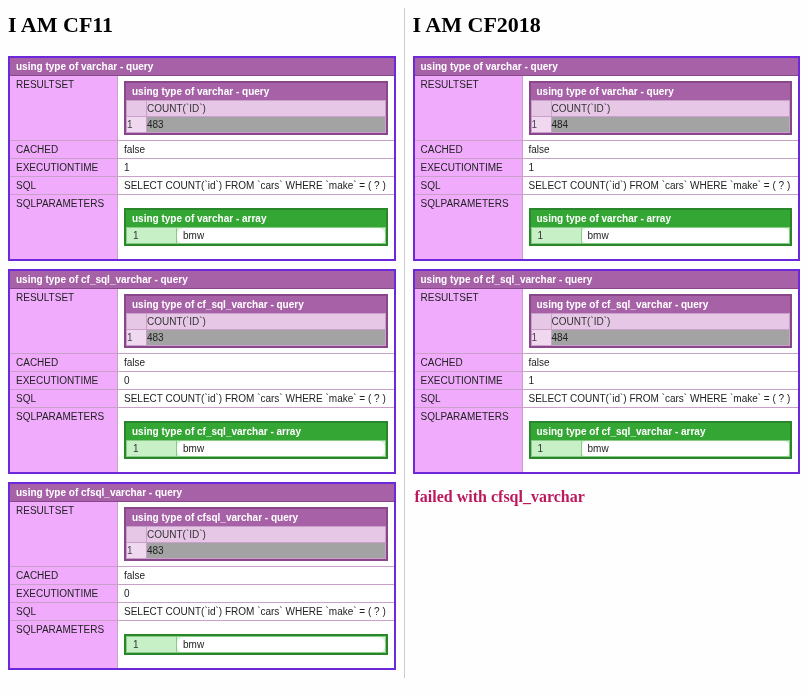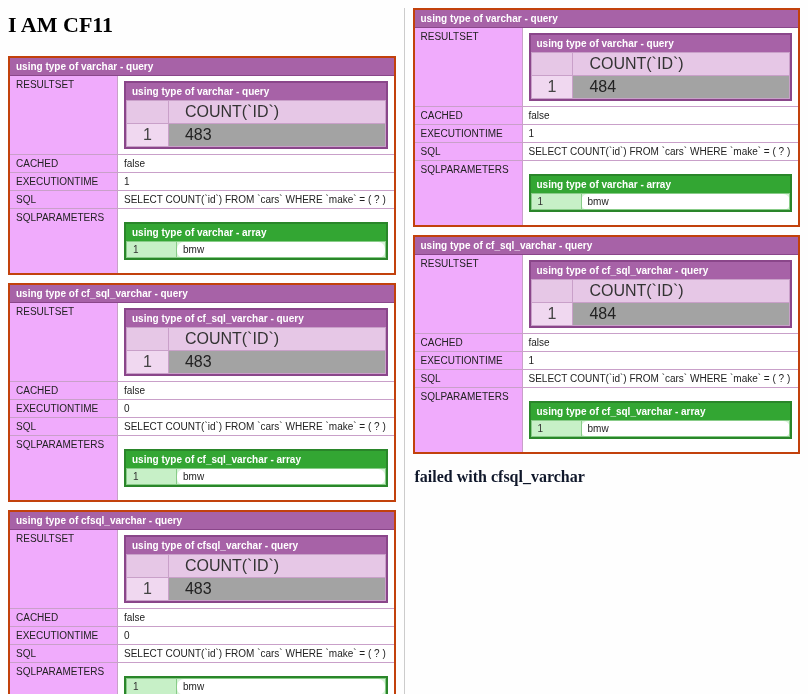"I AM CF2018" h2.page-heading { html: none -> <h2>I AM CF2018</h2> }
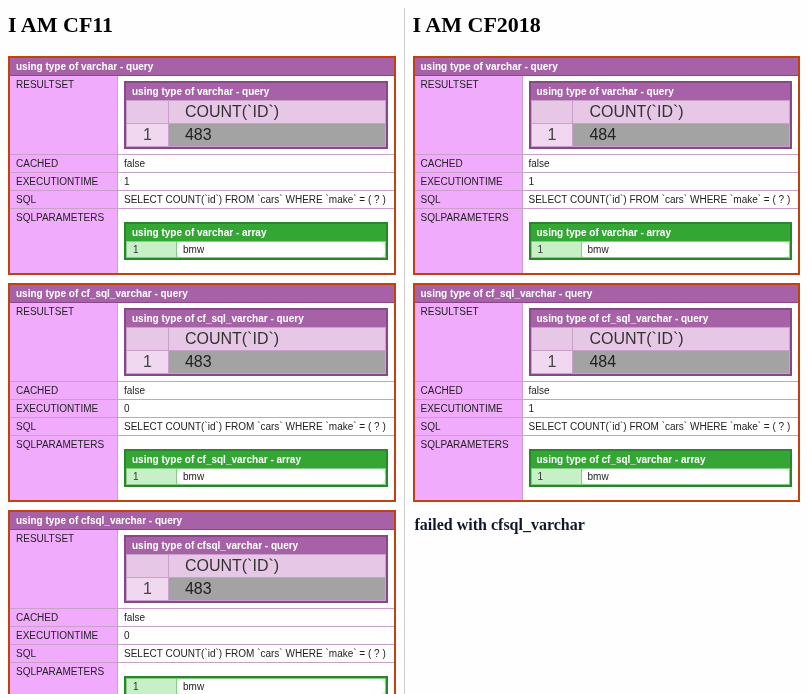"using type of varchar -" .dump { border: 2px solid #c2410c -> 2px solid #6d28d9 }
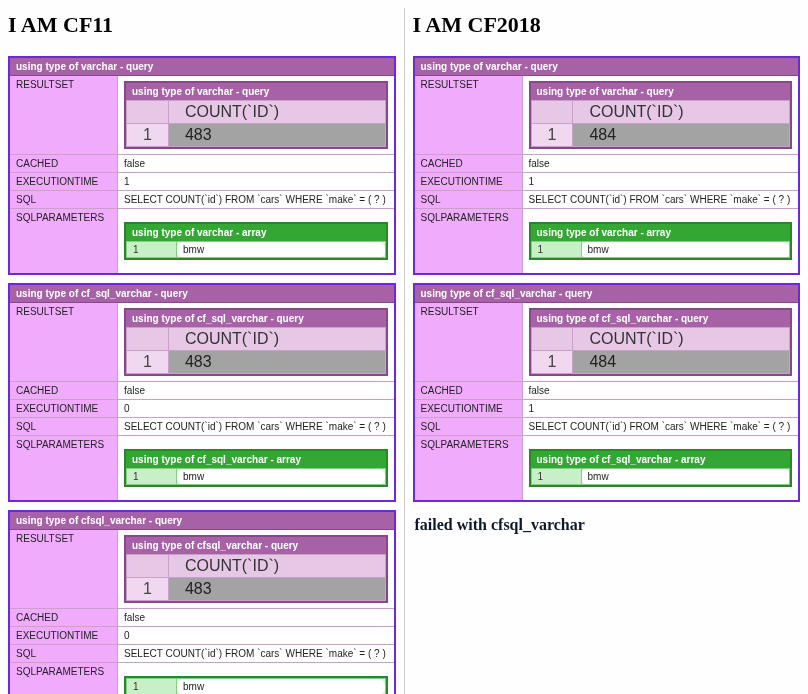"COUNT(`ID`)" .inner-cell { font-size: 16px -> 10px; padding: 2px 16px -> 2px 0 }
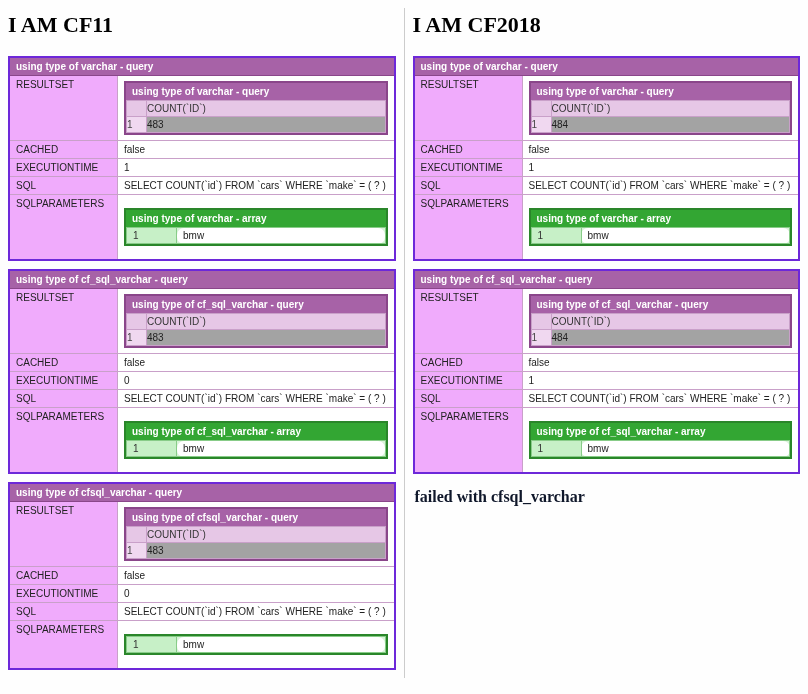"failed with cfsql_varchar" h3.fail-heading { color: #0f172a -> #be185d }
